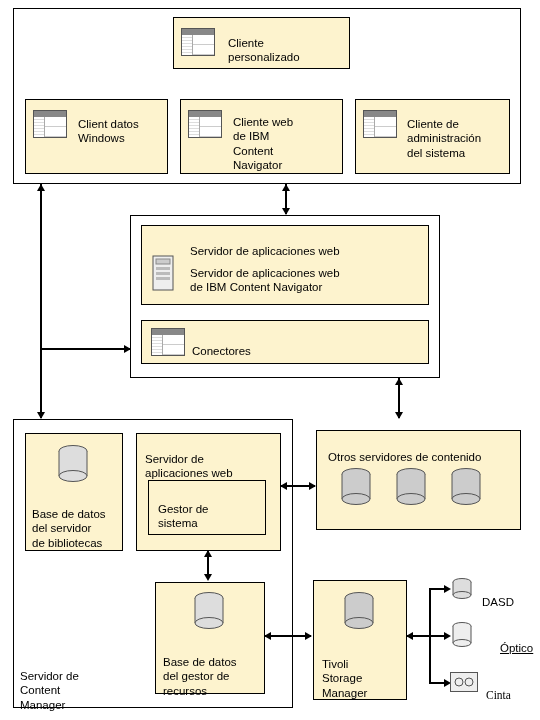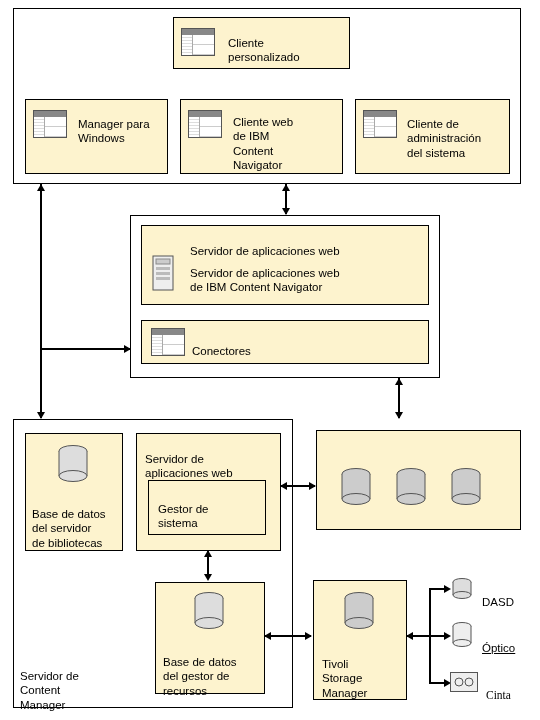"Manager para" div.label { text: Manager para -> Client datos }
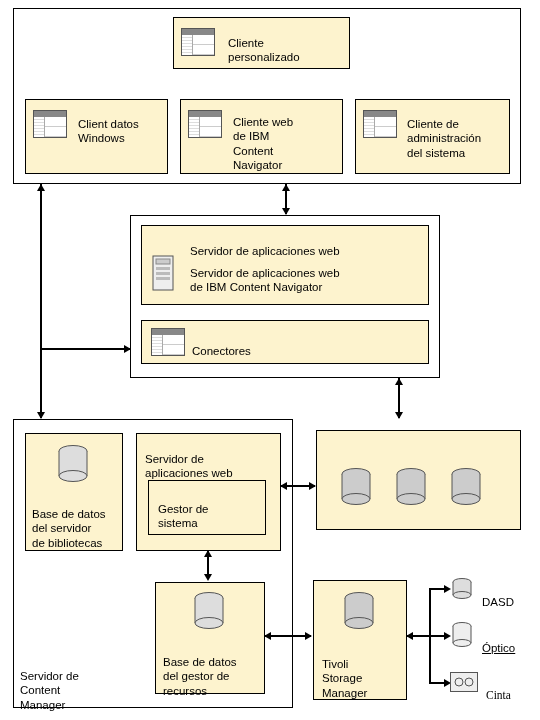"Otros servidores de contenido" div.label { html: none -> <div>Otros servidores de contenido</div> }
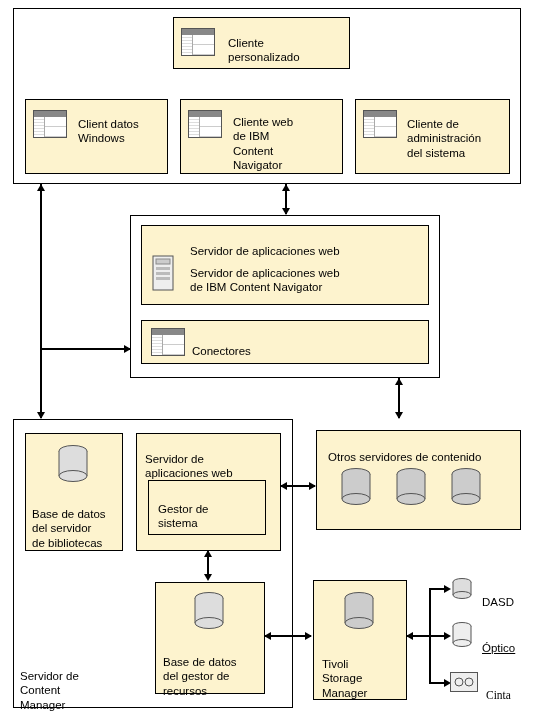"Óptico" div.label { left: 482px -> 500px }
